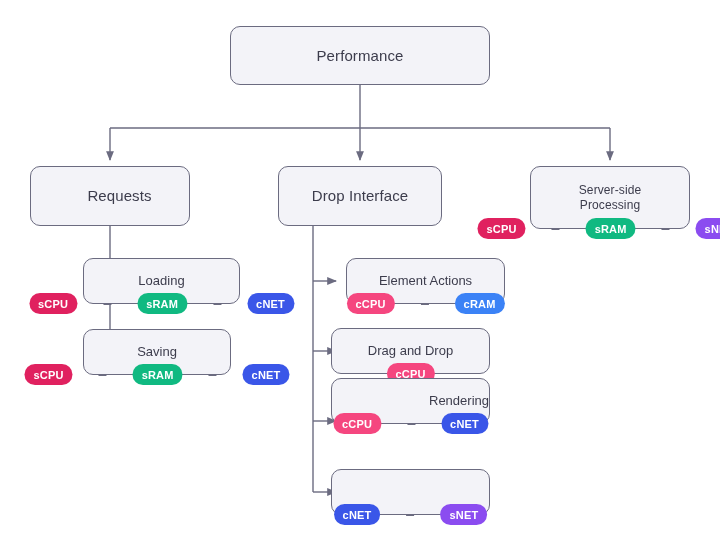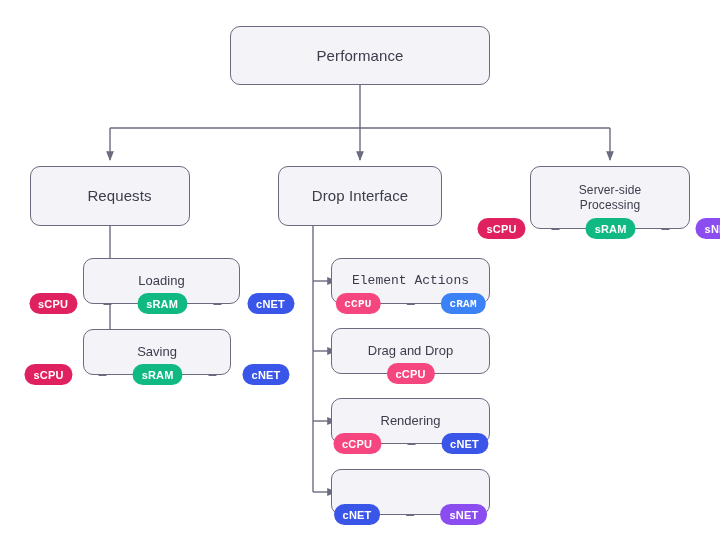"Element Actions" div.node { font-family: Liberation Mono, monospace -> none; left: 331px -> 346px }
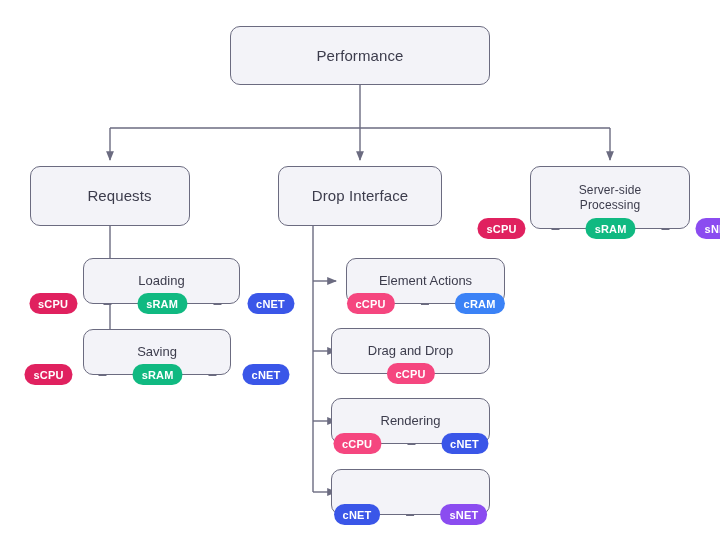"Rendering" div.node { align-items: none -> flex-end; top: 398px -> 378px }
